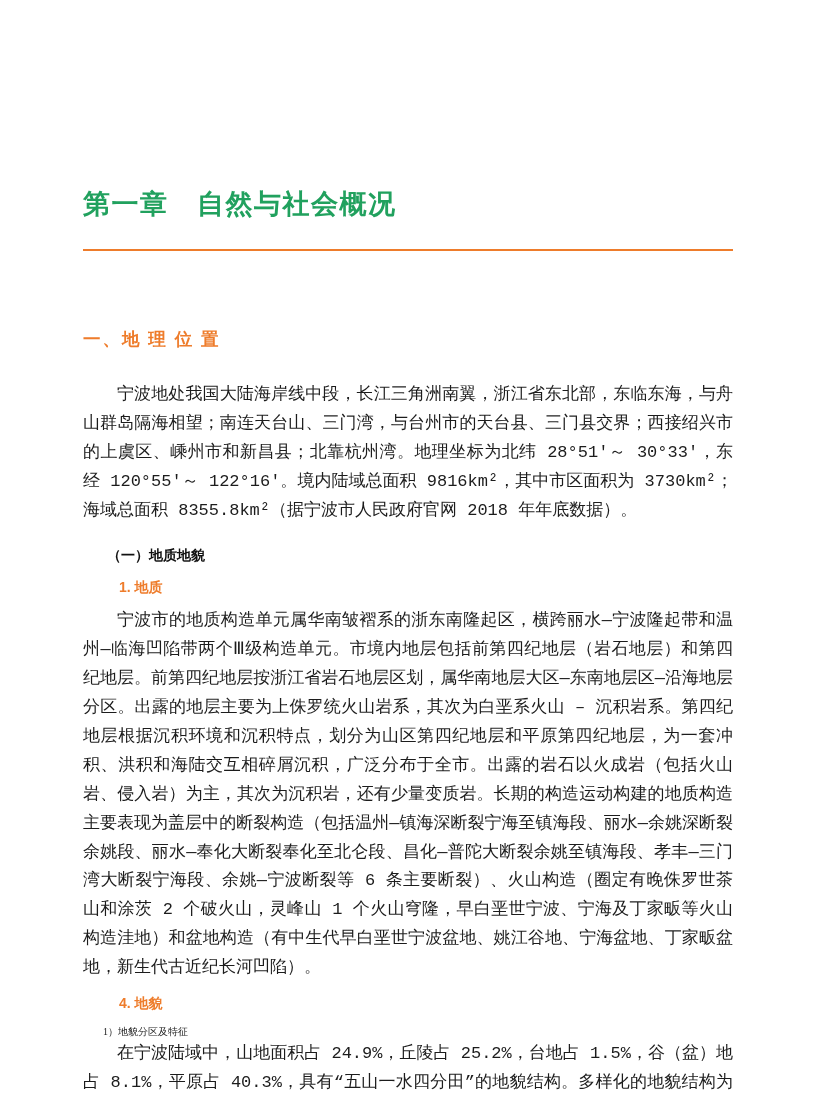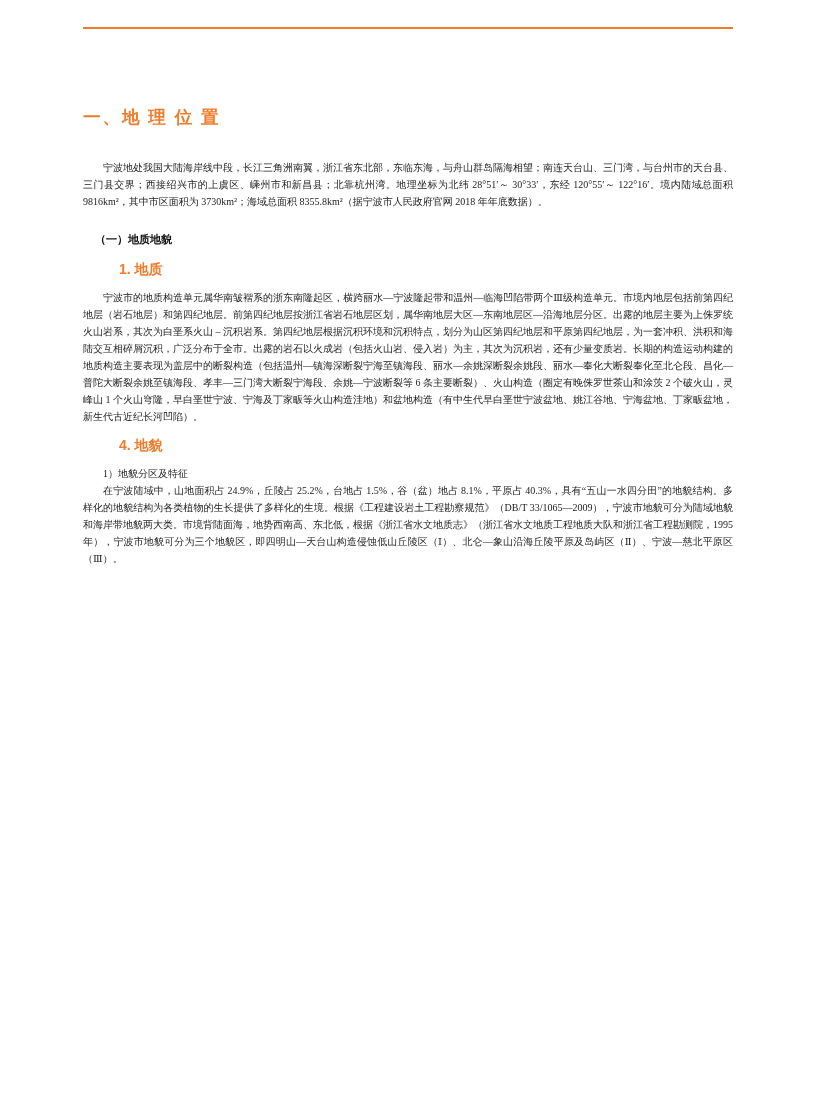"第一章 自然与社会概况" h1.chapter-title { html: none -> <h1>第一章 自然与社会概况</h1> }
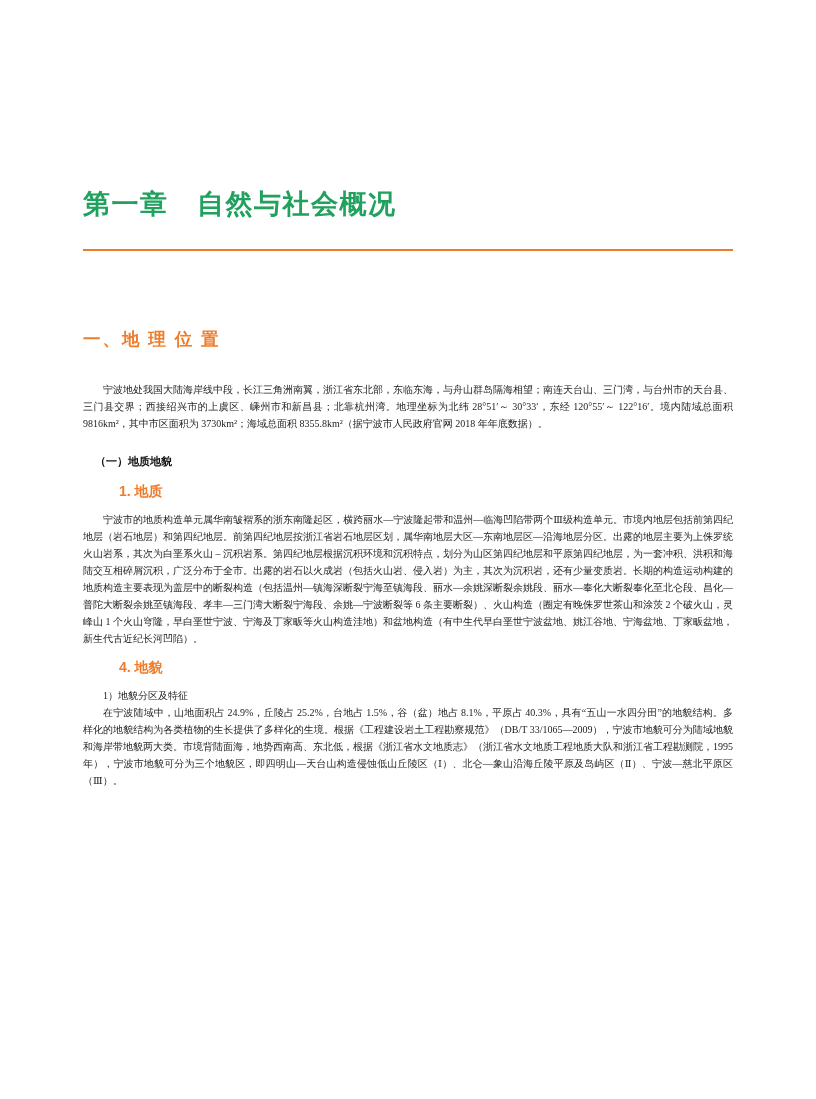"宁波地处我国大陆海岸线中段，长江三角洲南翼，浙江省东北部，东临东海，与舟山群岛隔" .body-para { font-family: none -> Liberation Mono, monospace; font-size: 10px -> 17px }
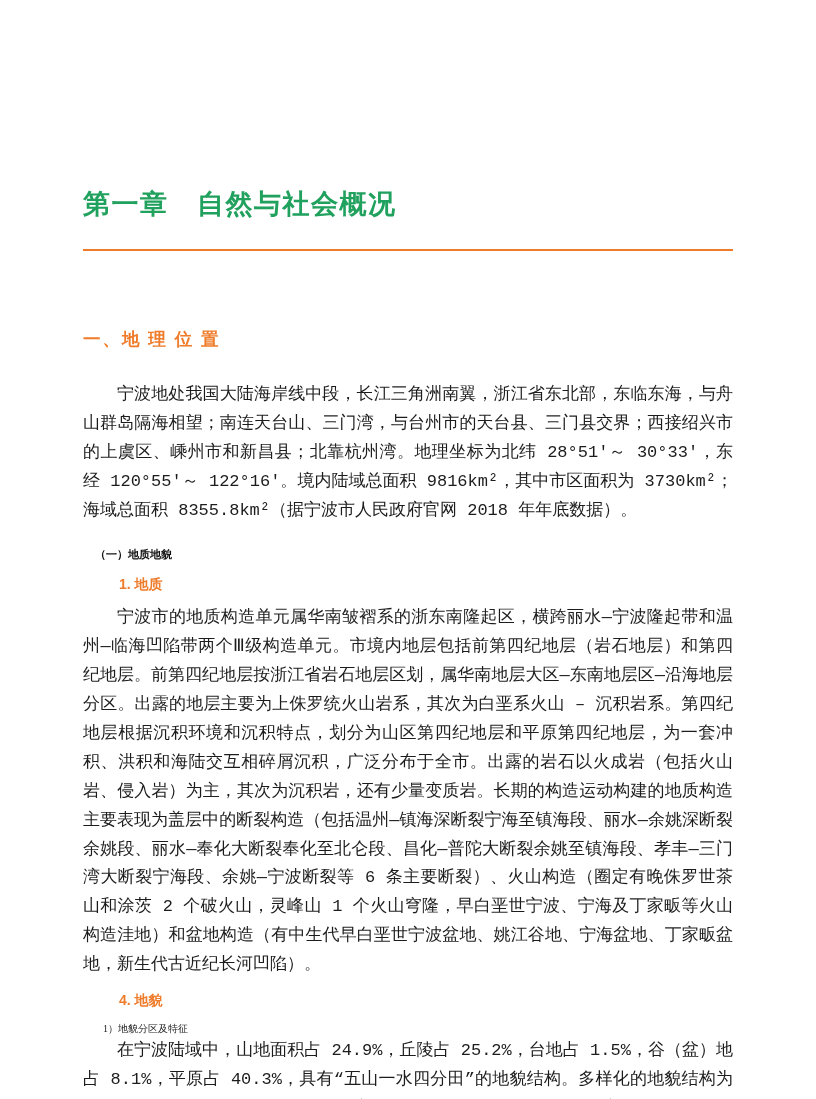"（一）地质地貌" .sub-heading { font-size: 11px -> 14px; margin: 22px 0 14px 12px -> 22px 0 14px 24px }
